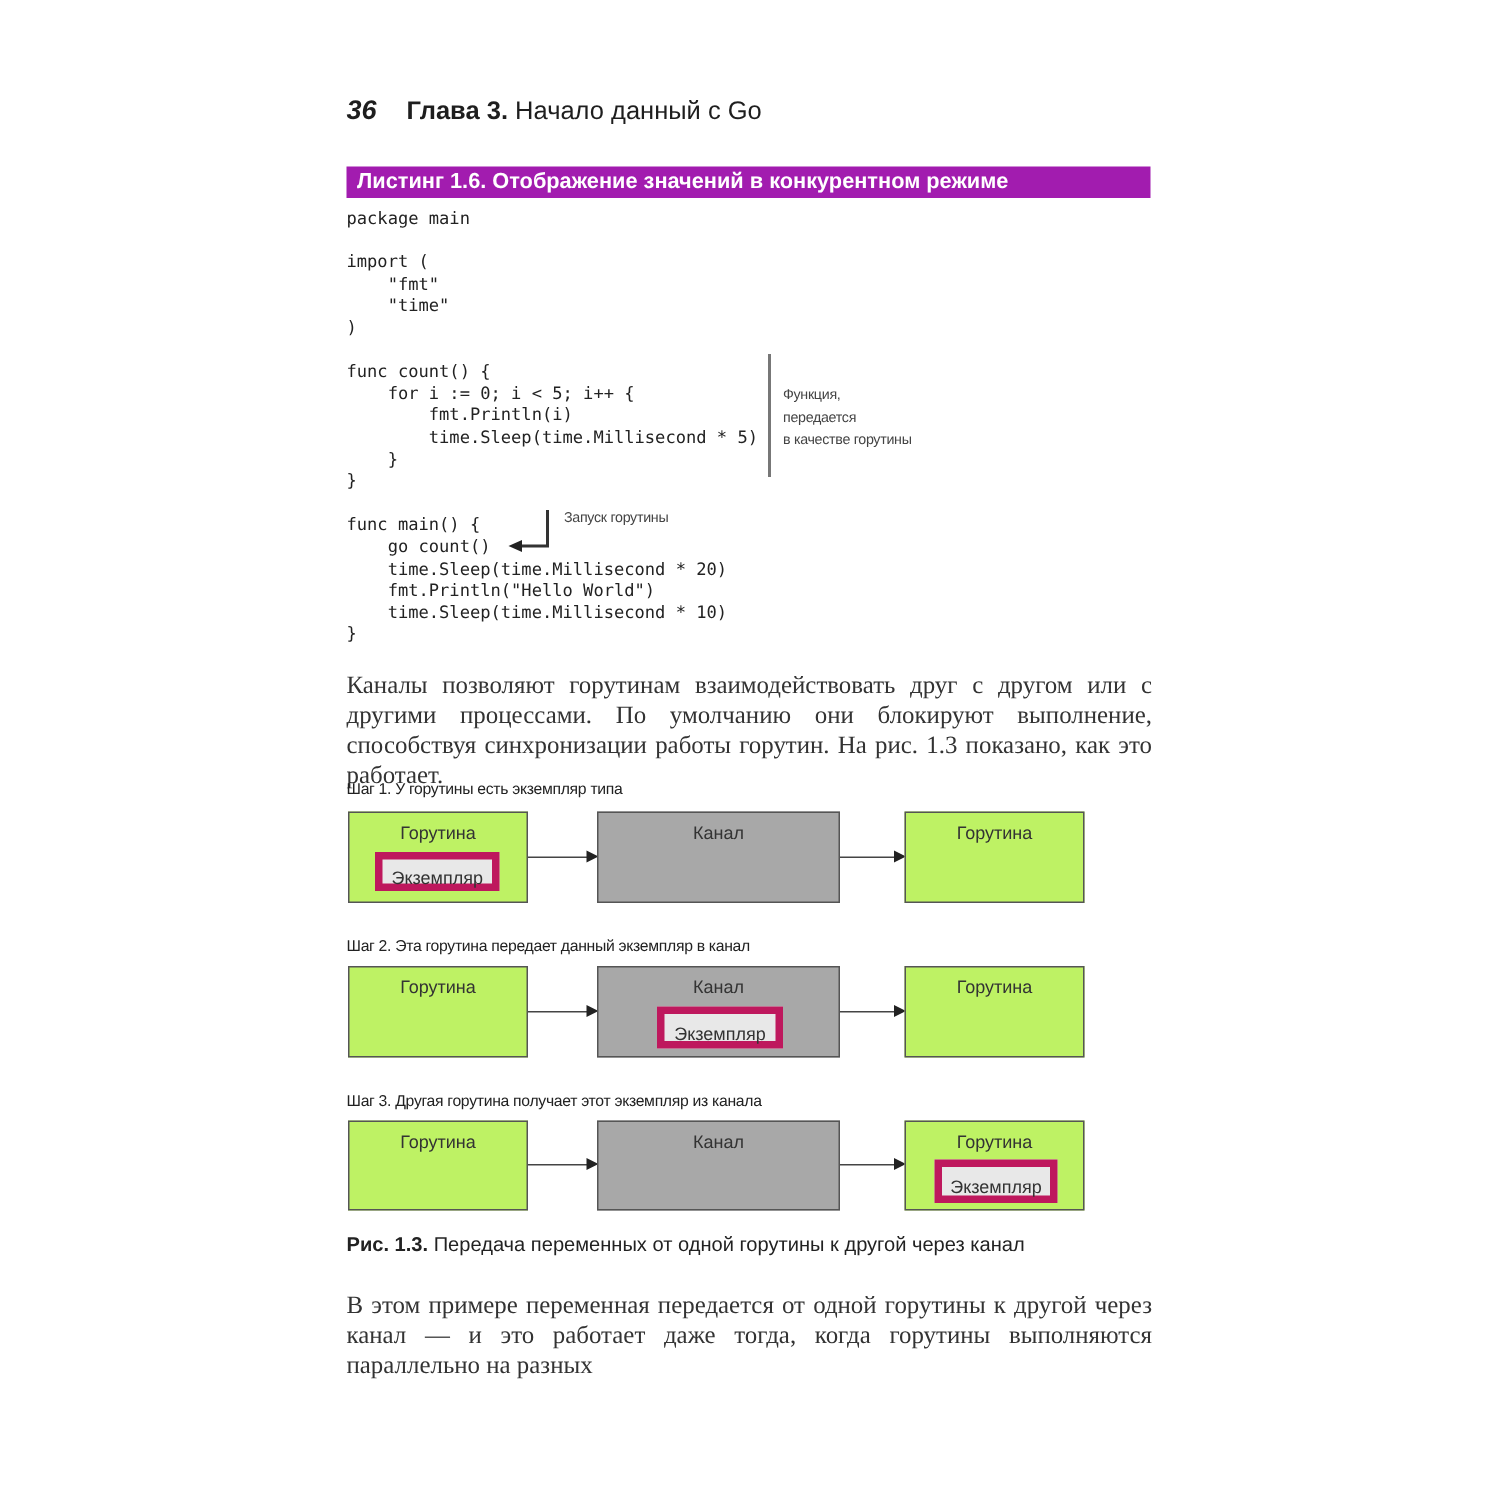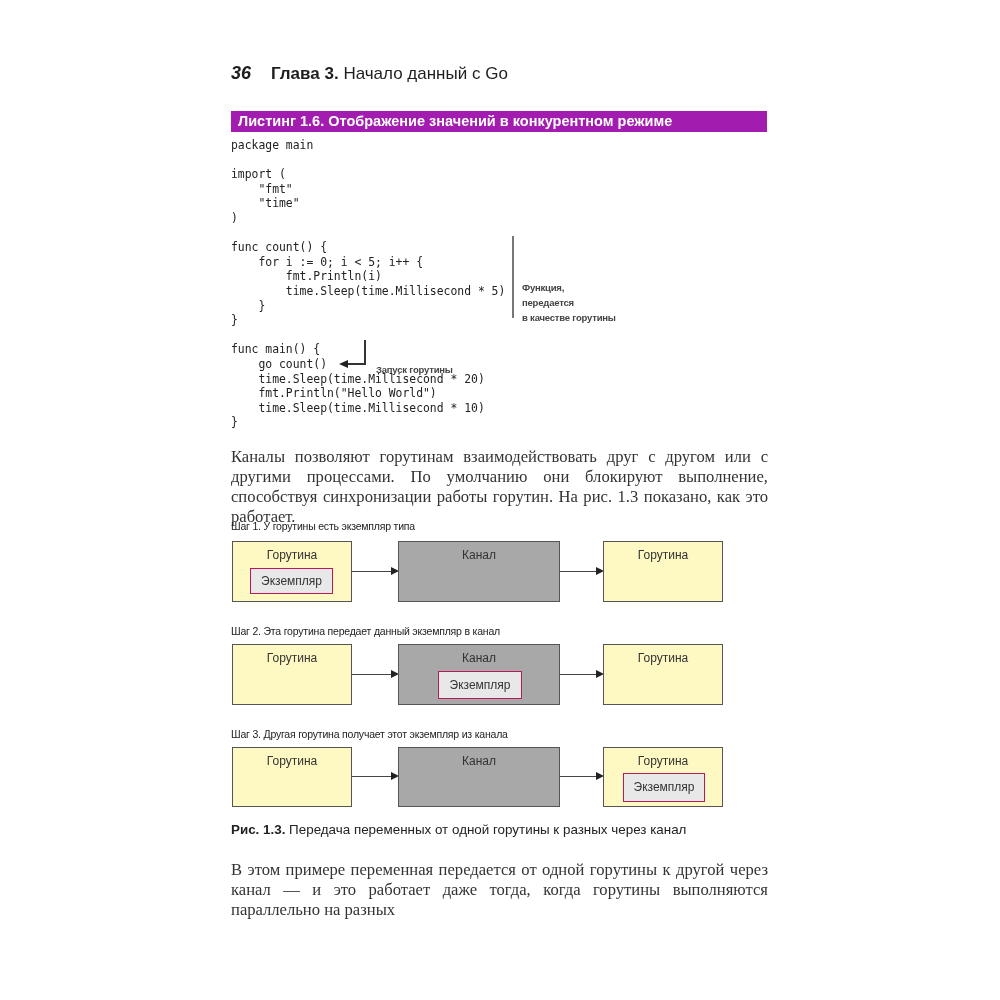"Функция," .annot { font-weight: bold -> normal; margin-top: 24px -> none }
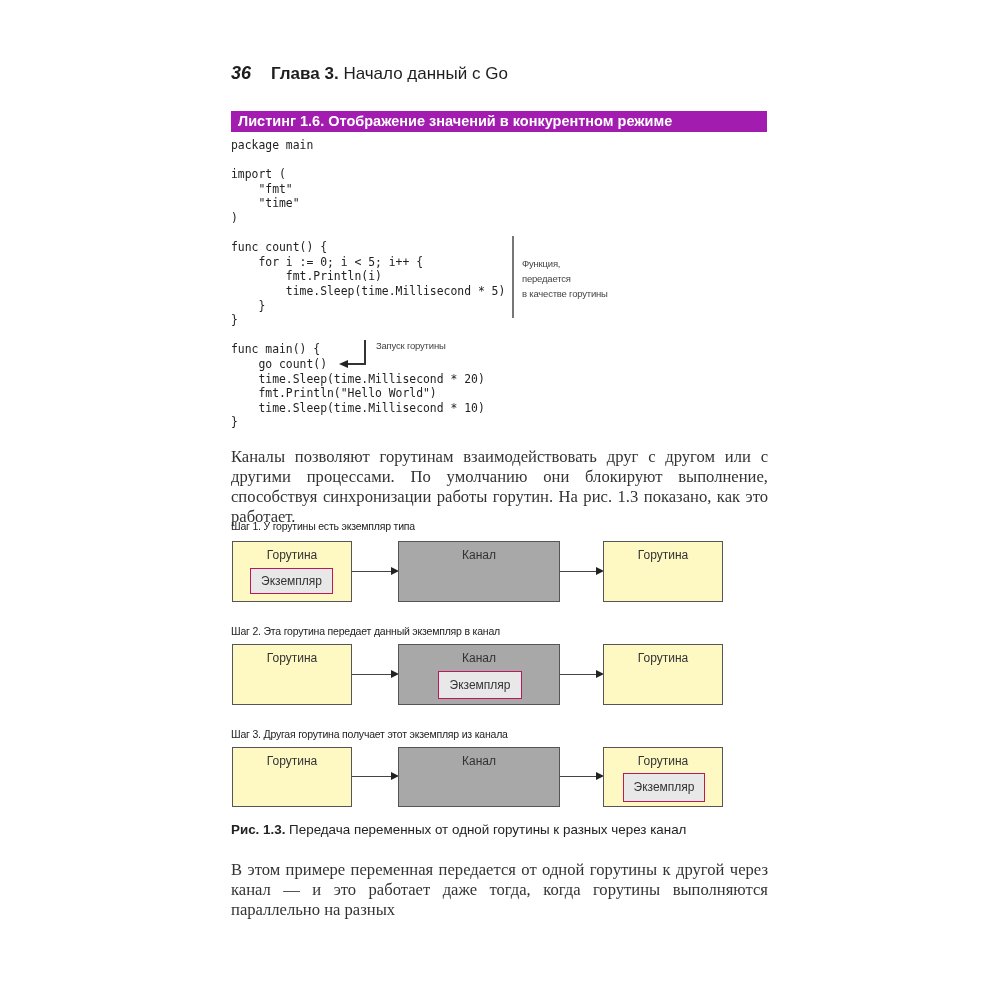"Горутина" .gor { background: #fef9c3 -> #bef264 }
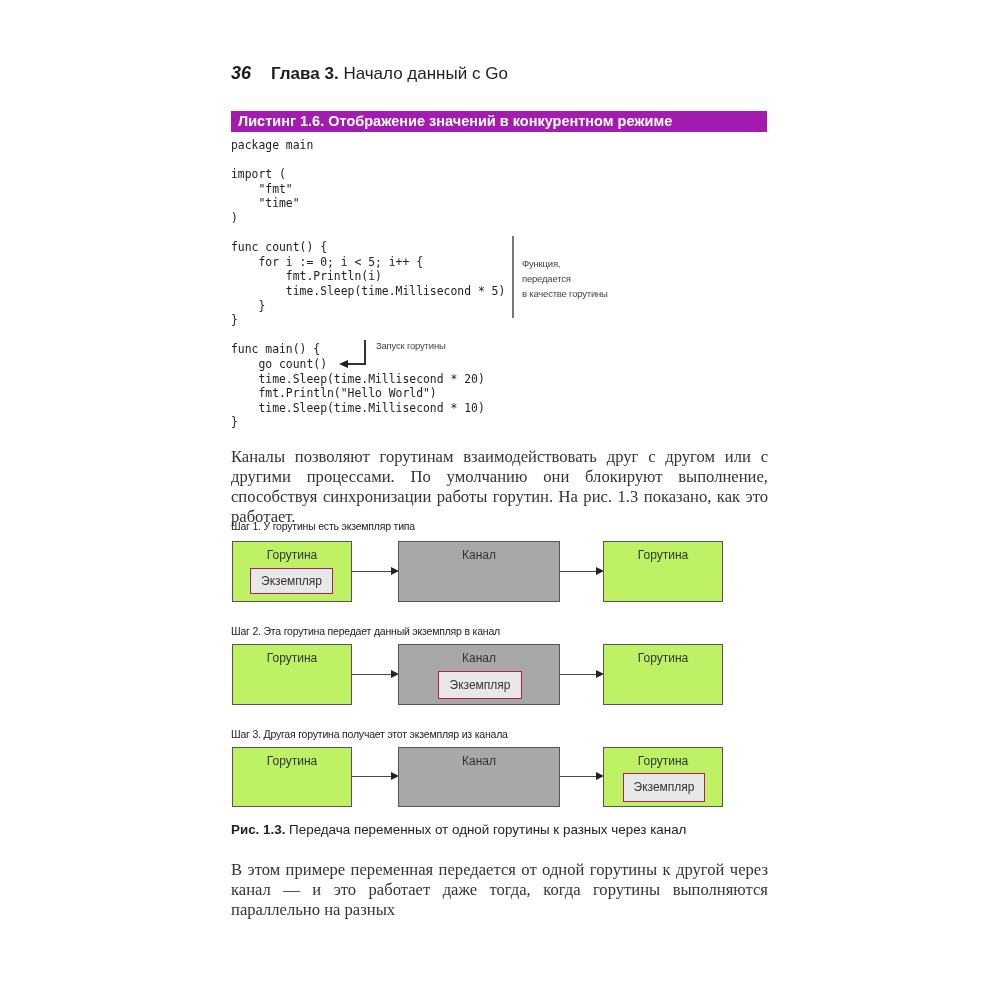"Экземпляр" .inst { border: 1px solid #be185d -> 5px solid #be185d }
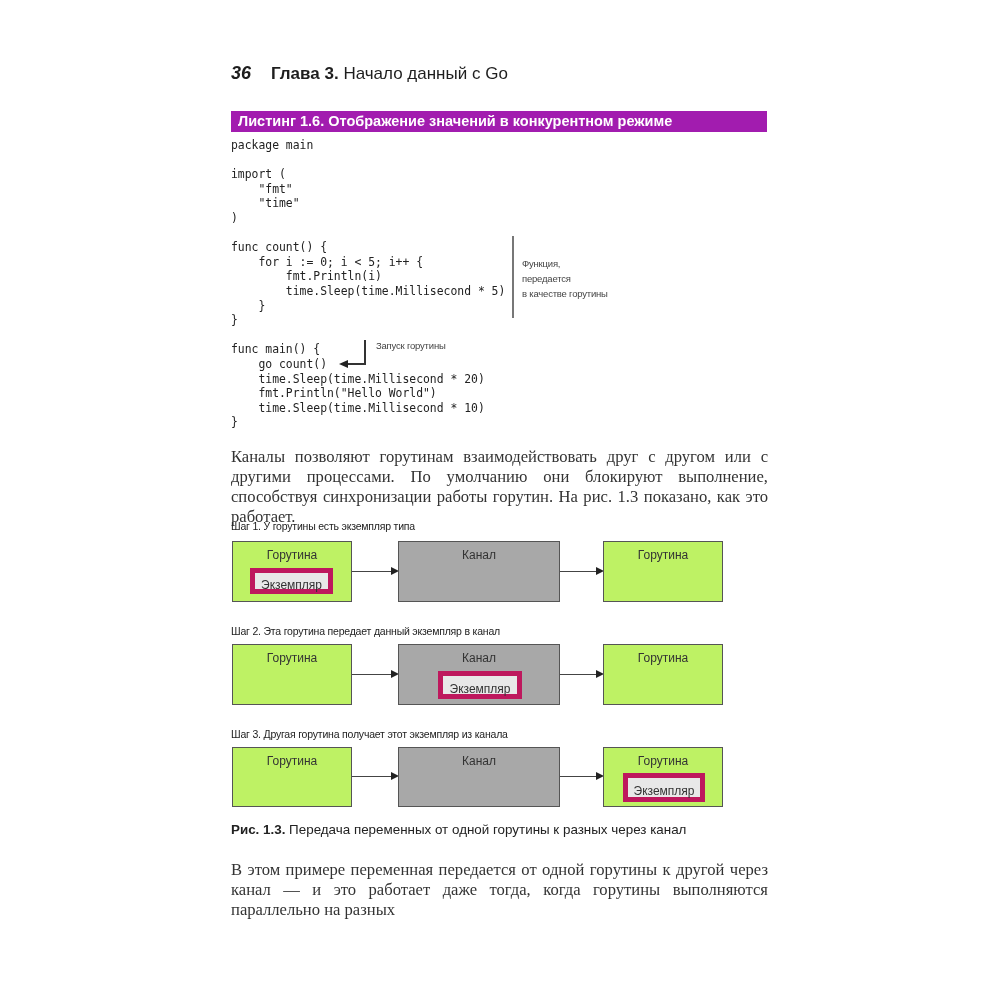"Передача переменных от одной горутины" span { text: разных -> другой }
